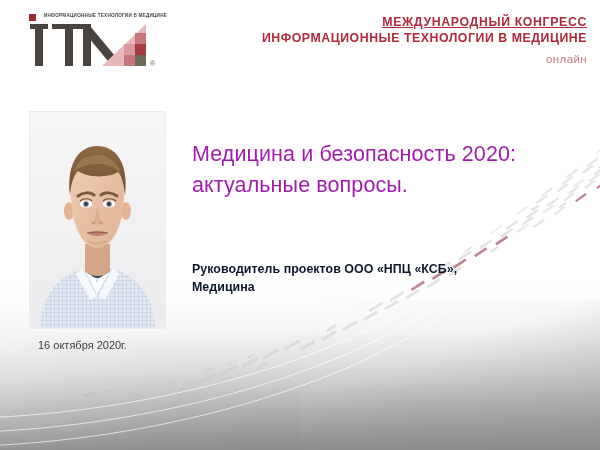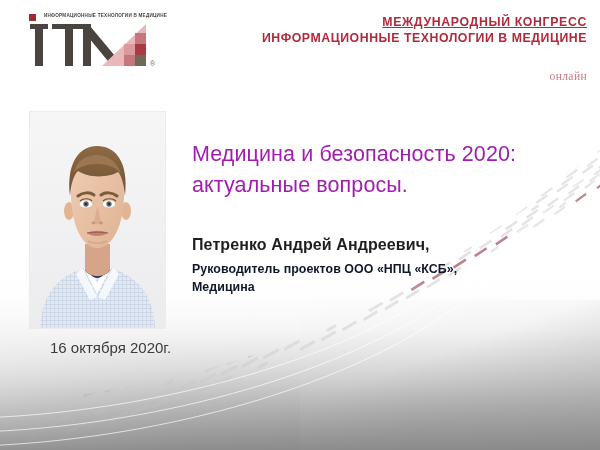"онлайн" .congress-online { font-family: Liberation Serif, serif -> Liberation Sans, sans-serif; margin-top: 24px -> 7px }
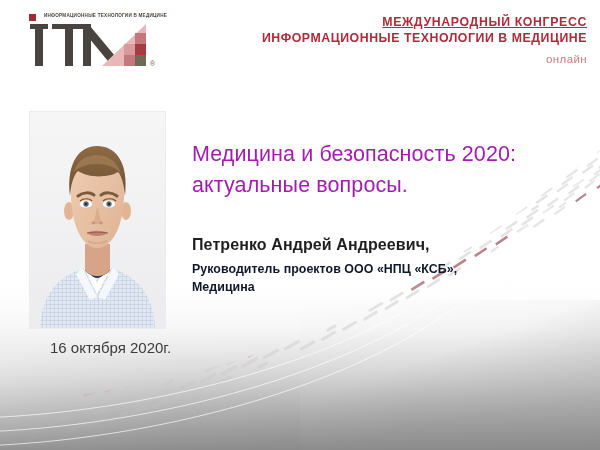"Петренко Андрей Андреевич," div.speaker-name { html: <div>Петренко Андрей Андреевич,</div> -> none }
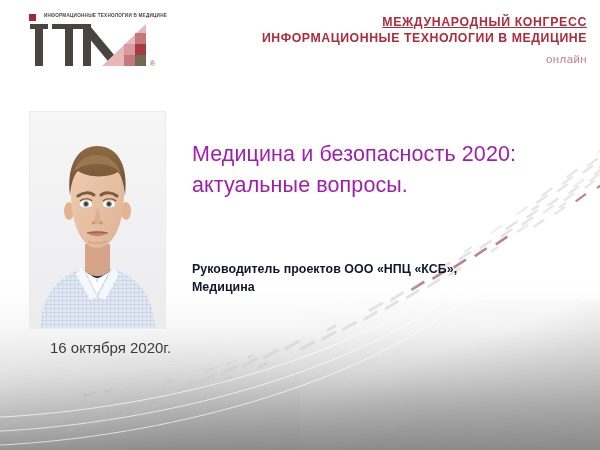"16 октября 2020г." .date-text { font-size: 15px -> 11px; margin-left: 12px -> none }
